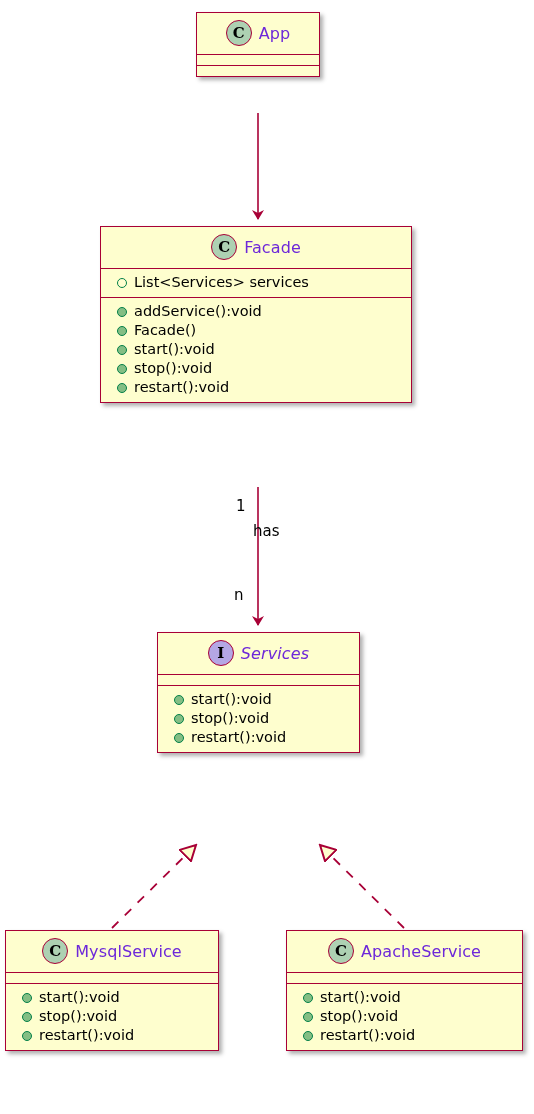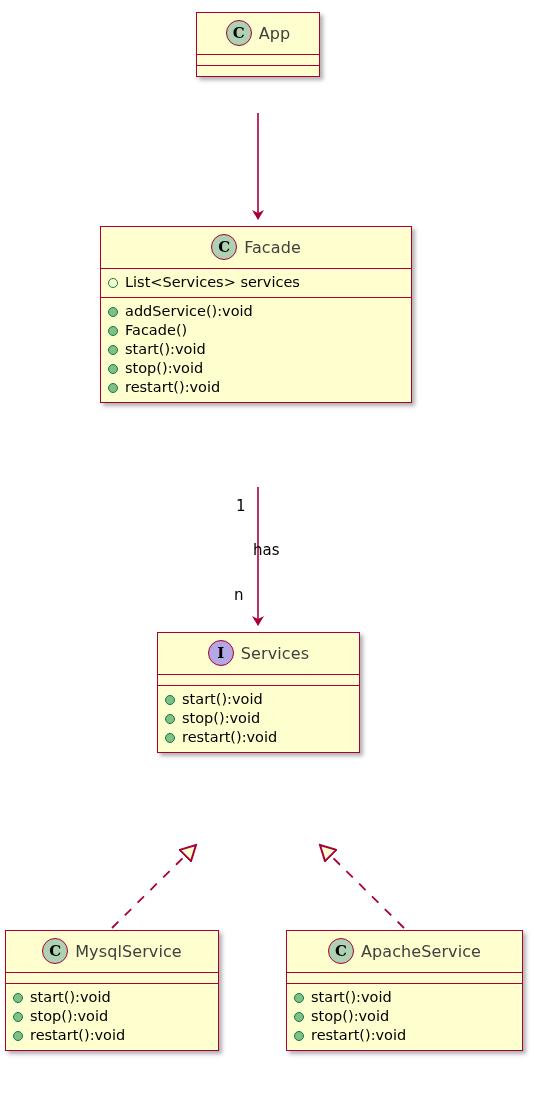"App" .type-name { color: #404040 -> #6d28d9 }
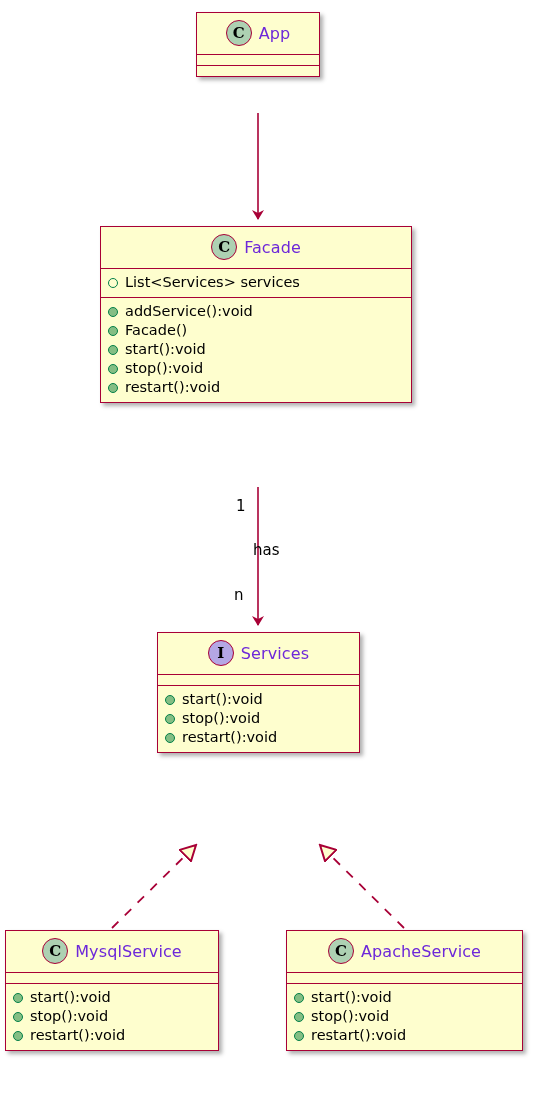"List<Services> services" .compartment { padding: 4px 8px 5px 7px -> 4px 8px 5px 16px }
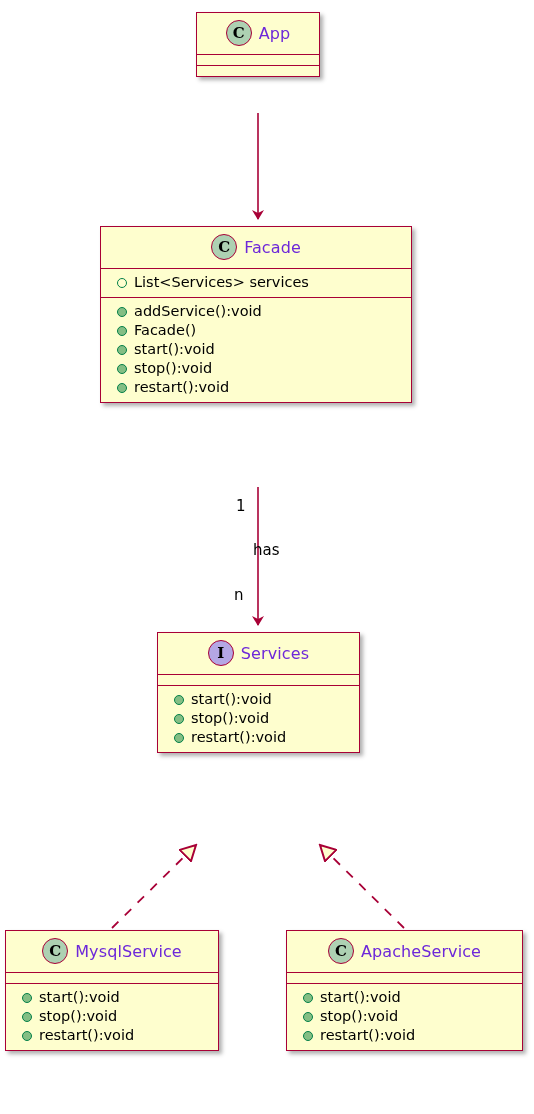"has" span.edge-label { top: 541px -> 522px }
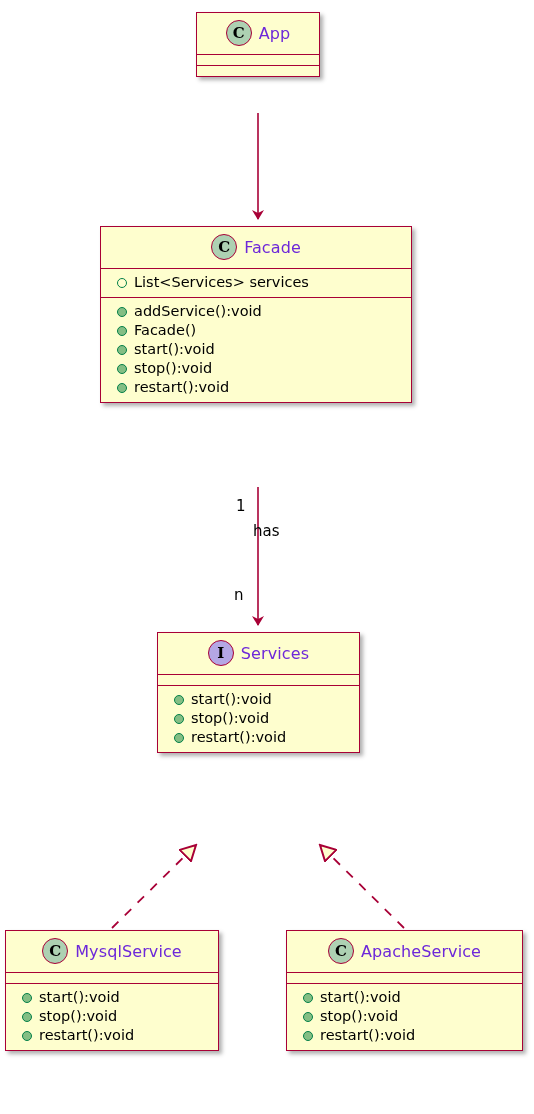"Services" .type-name.italic { font-style: none -> italic }
